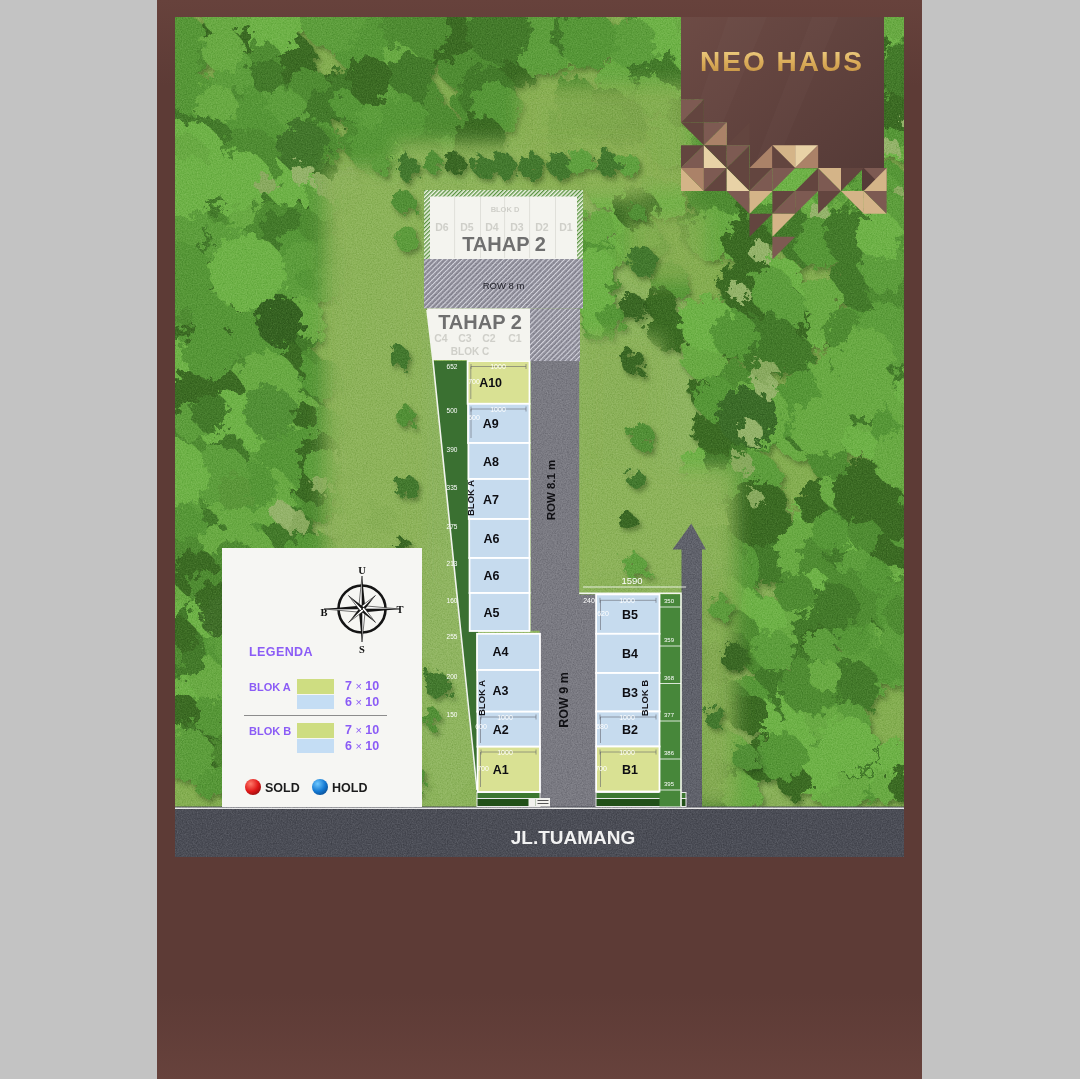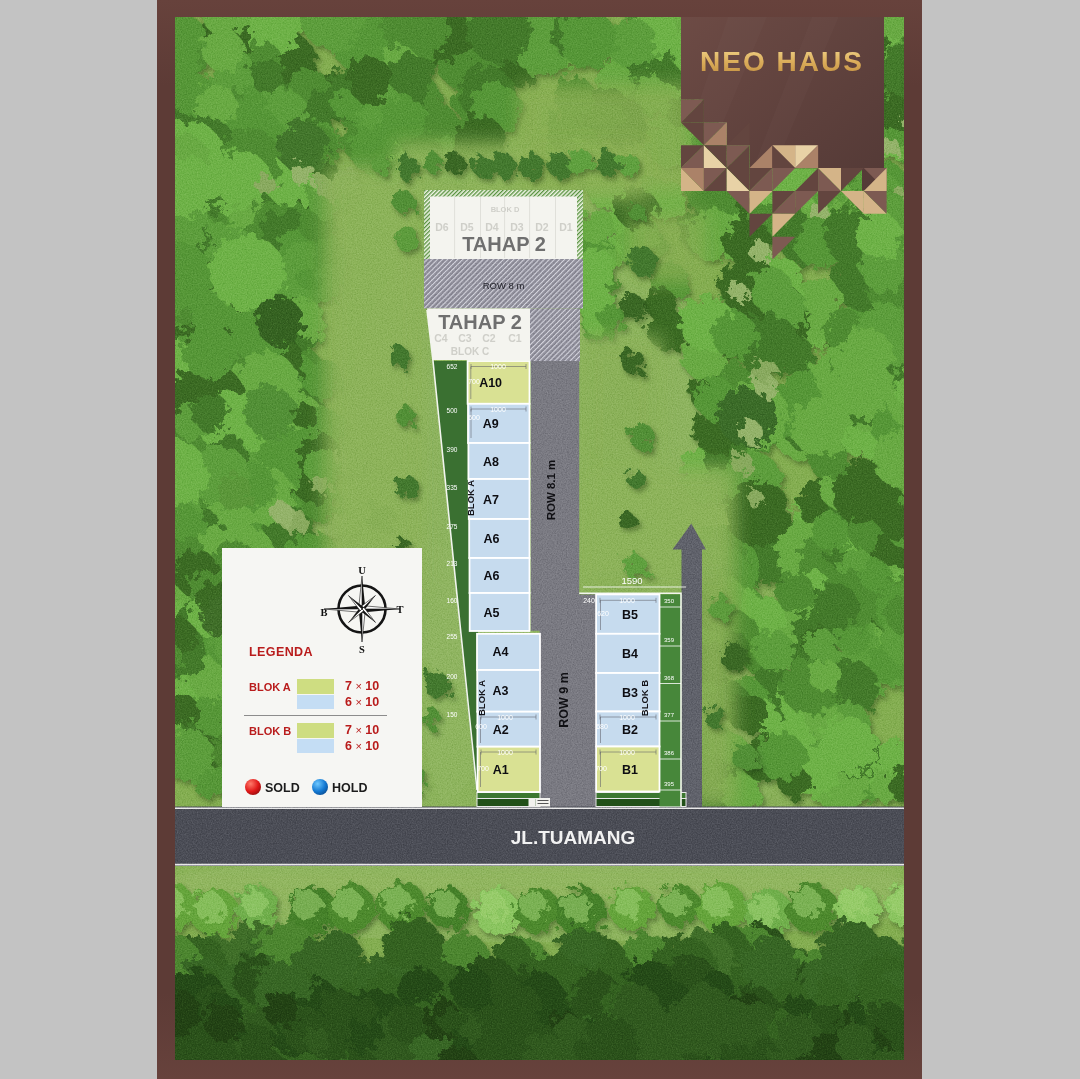"NEO HAUS" #map { height: 1043px -> 840px }
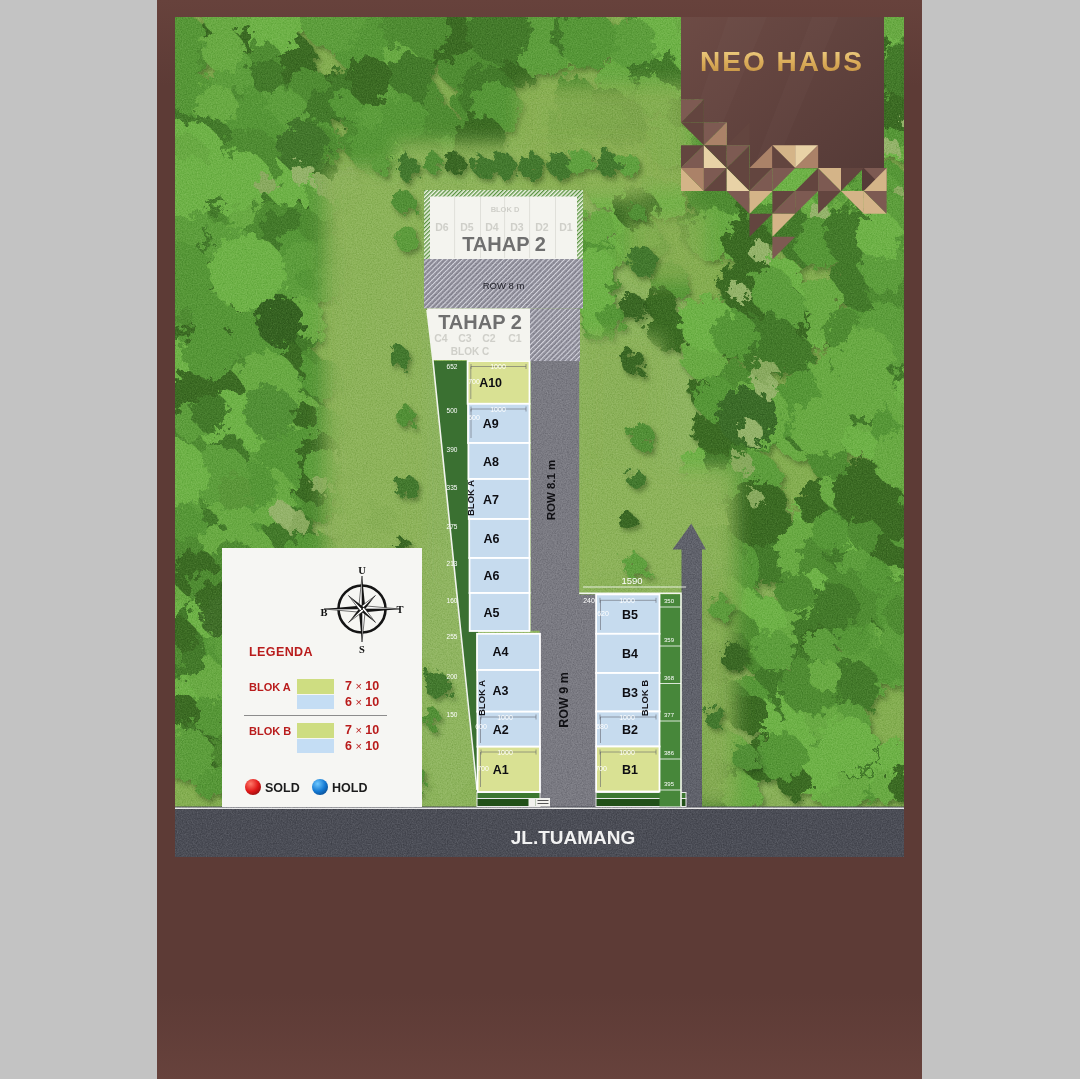"LEGENDA" .lg { color: #b91c1c -> #8b5cf6 }
